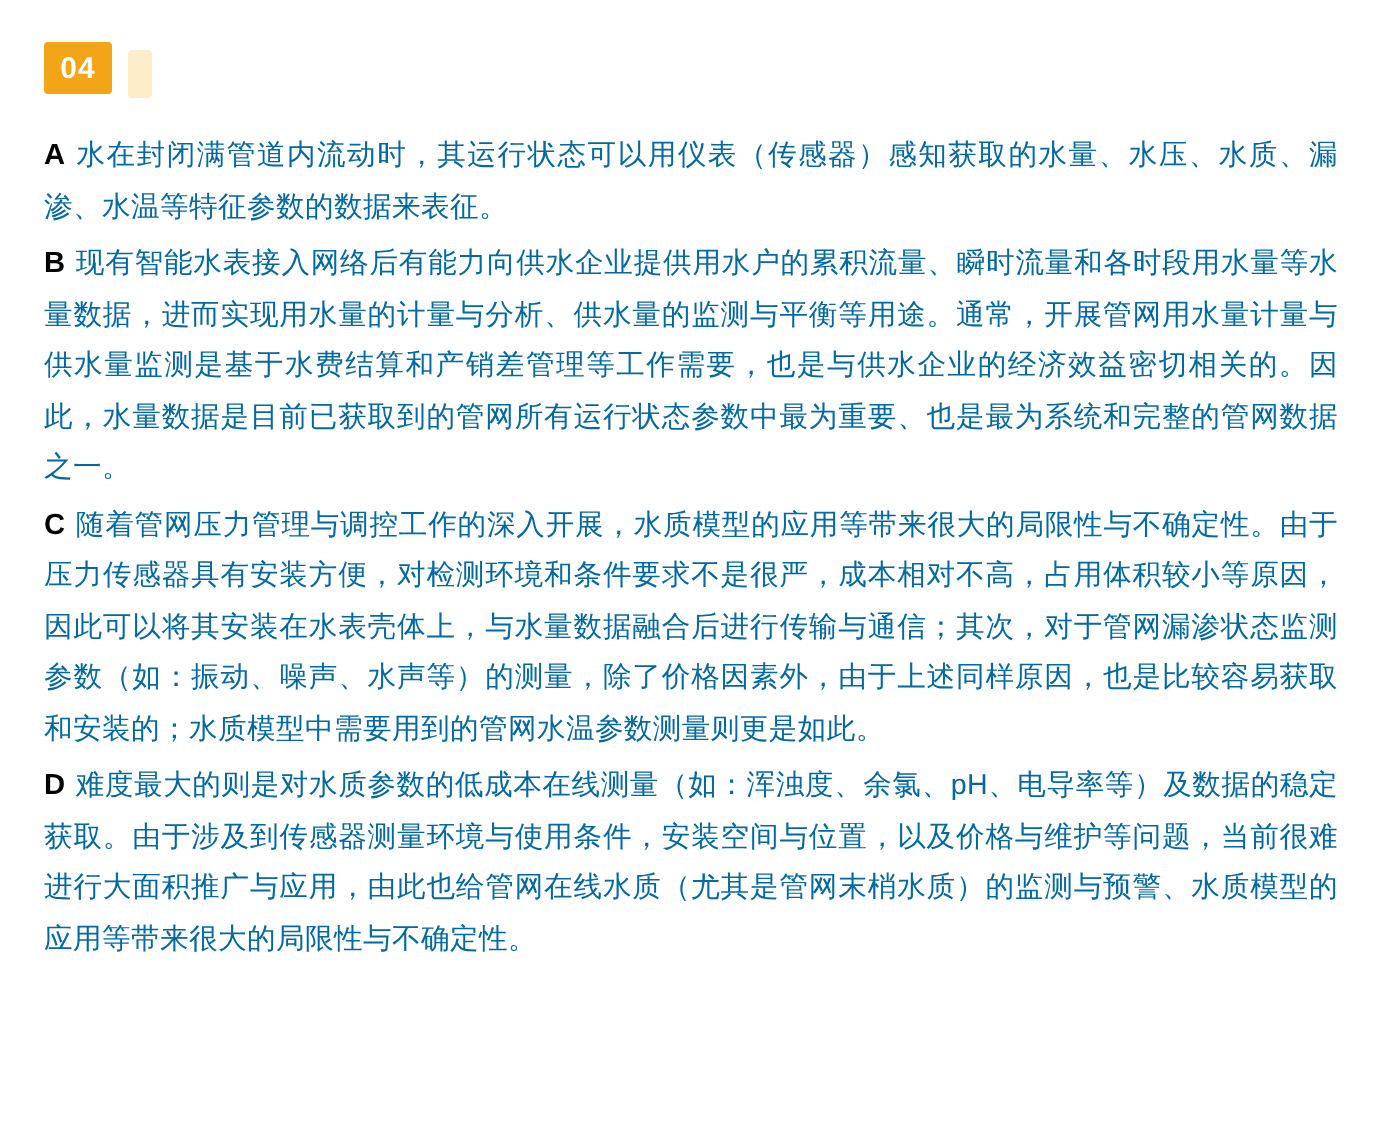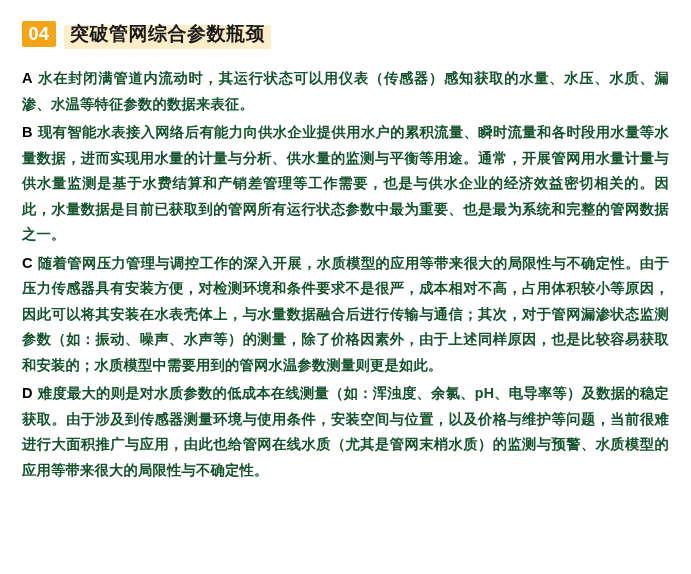"04" .badge { font-size: 18px -> 15px }
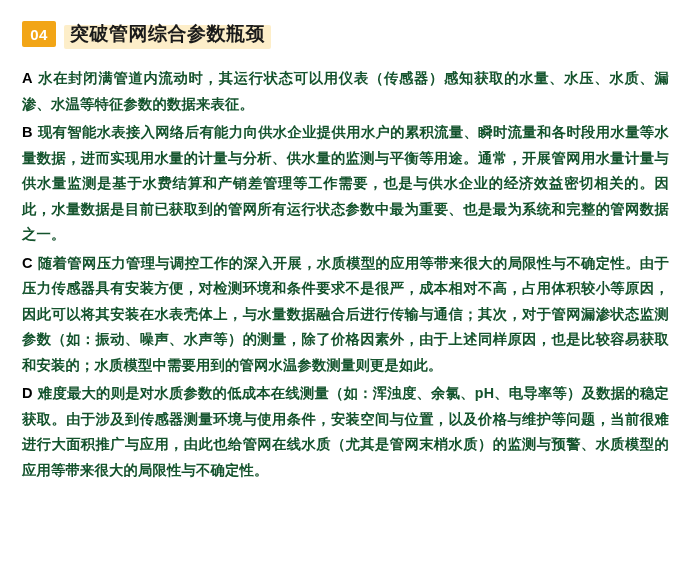"突破管网综合参数瓶颈" div.title-text { html: <div>突破管网综合参数瓶颈</div> -> none }
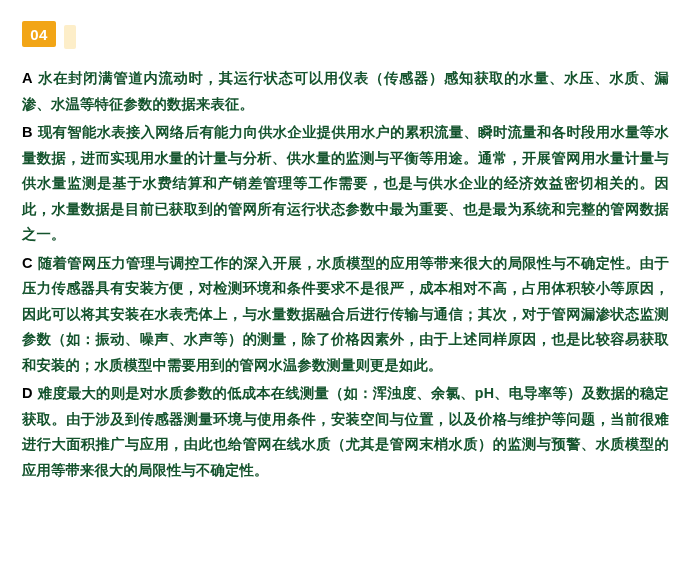"水在封闭满管道内流动时，其运行状态可以用仪表（传感器）感知获取的水量、水压、水质" .para .txt { color: #14532d -> #0369a1; font-weight: bold -> none }
